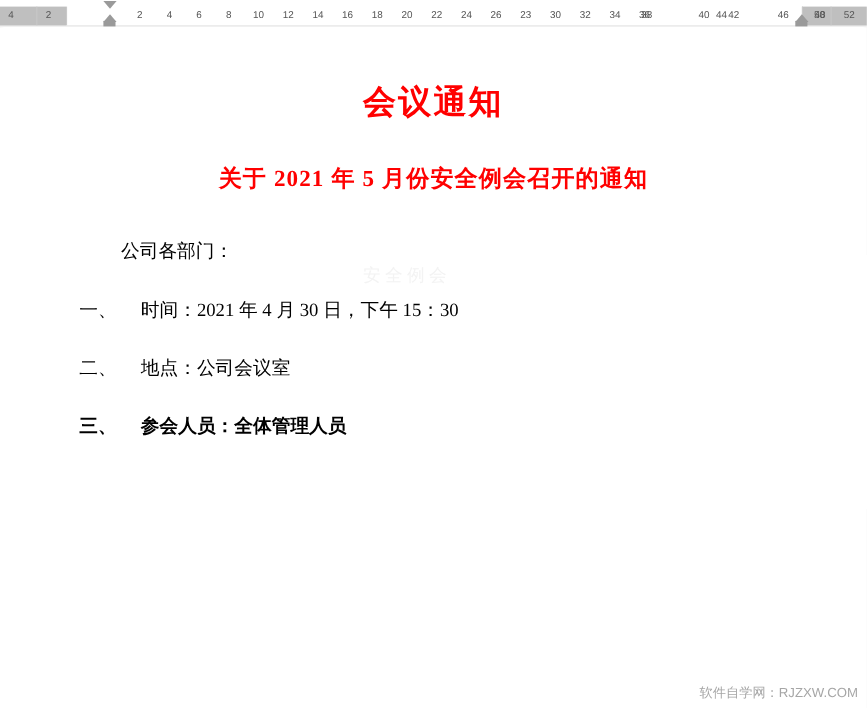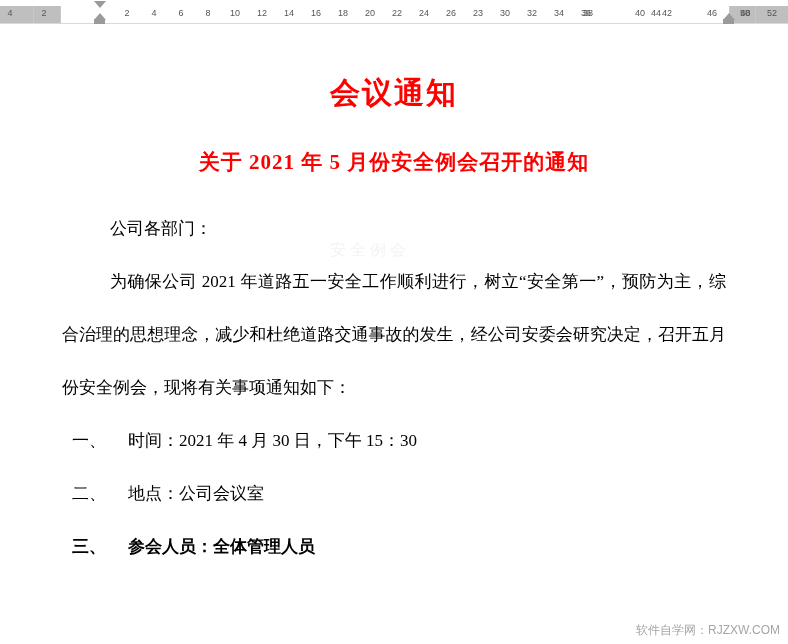"为确保公司 2021" p.para { html: <p>为确保公司 2021 年道路五一安全工作顺利进行，树立“安全第一”，预防为主，综合治理的思想理念，减少和杜绝道路交通事故的发生，经公司安委会研究决定，召开五月份安全例会，现将有关事项通知如下：</p> -> none }
